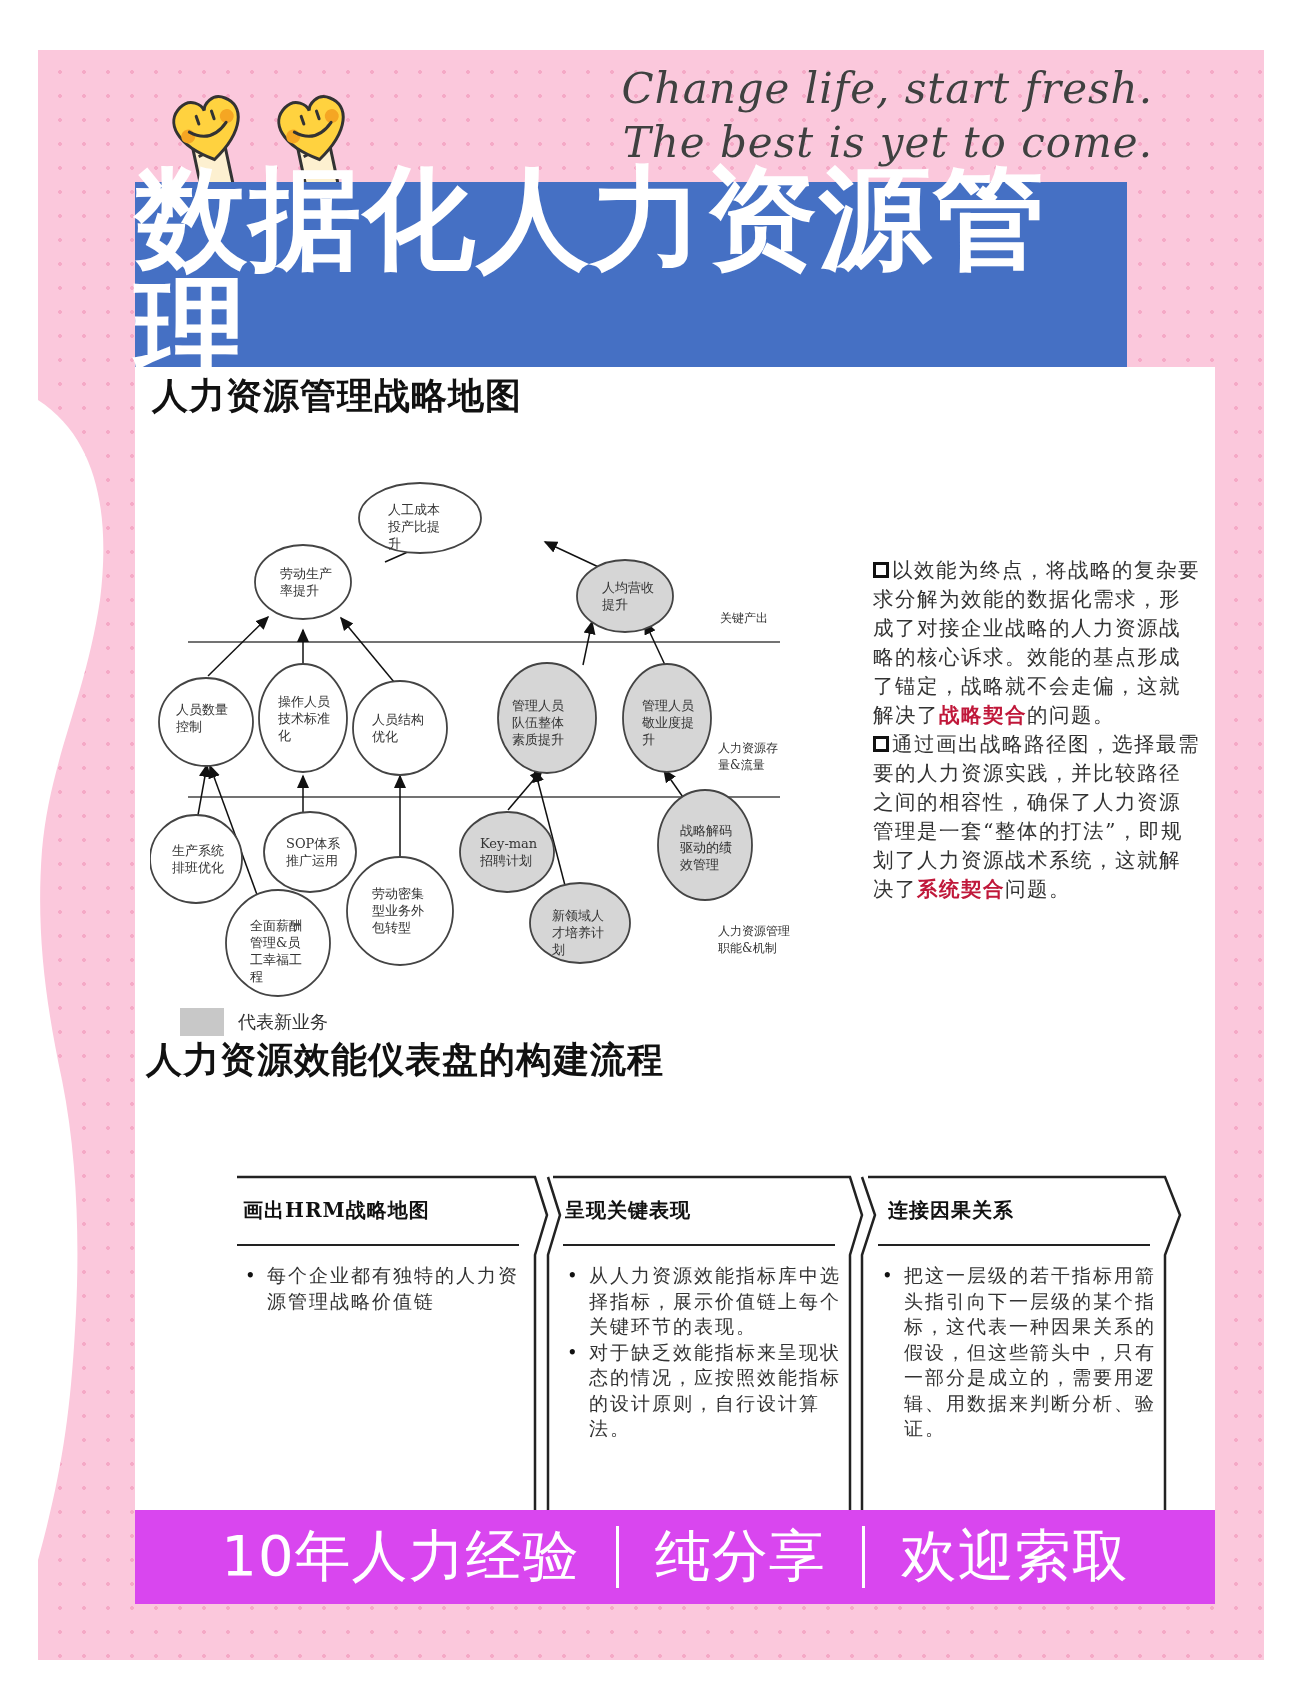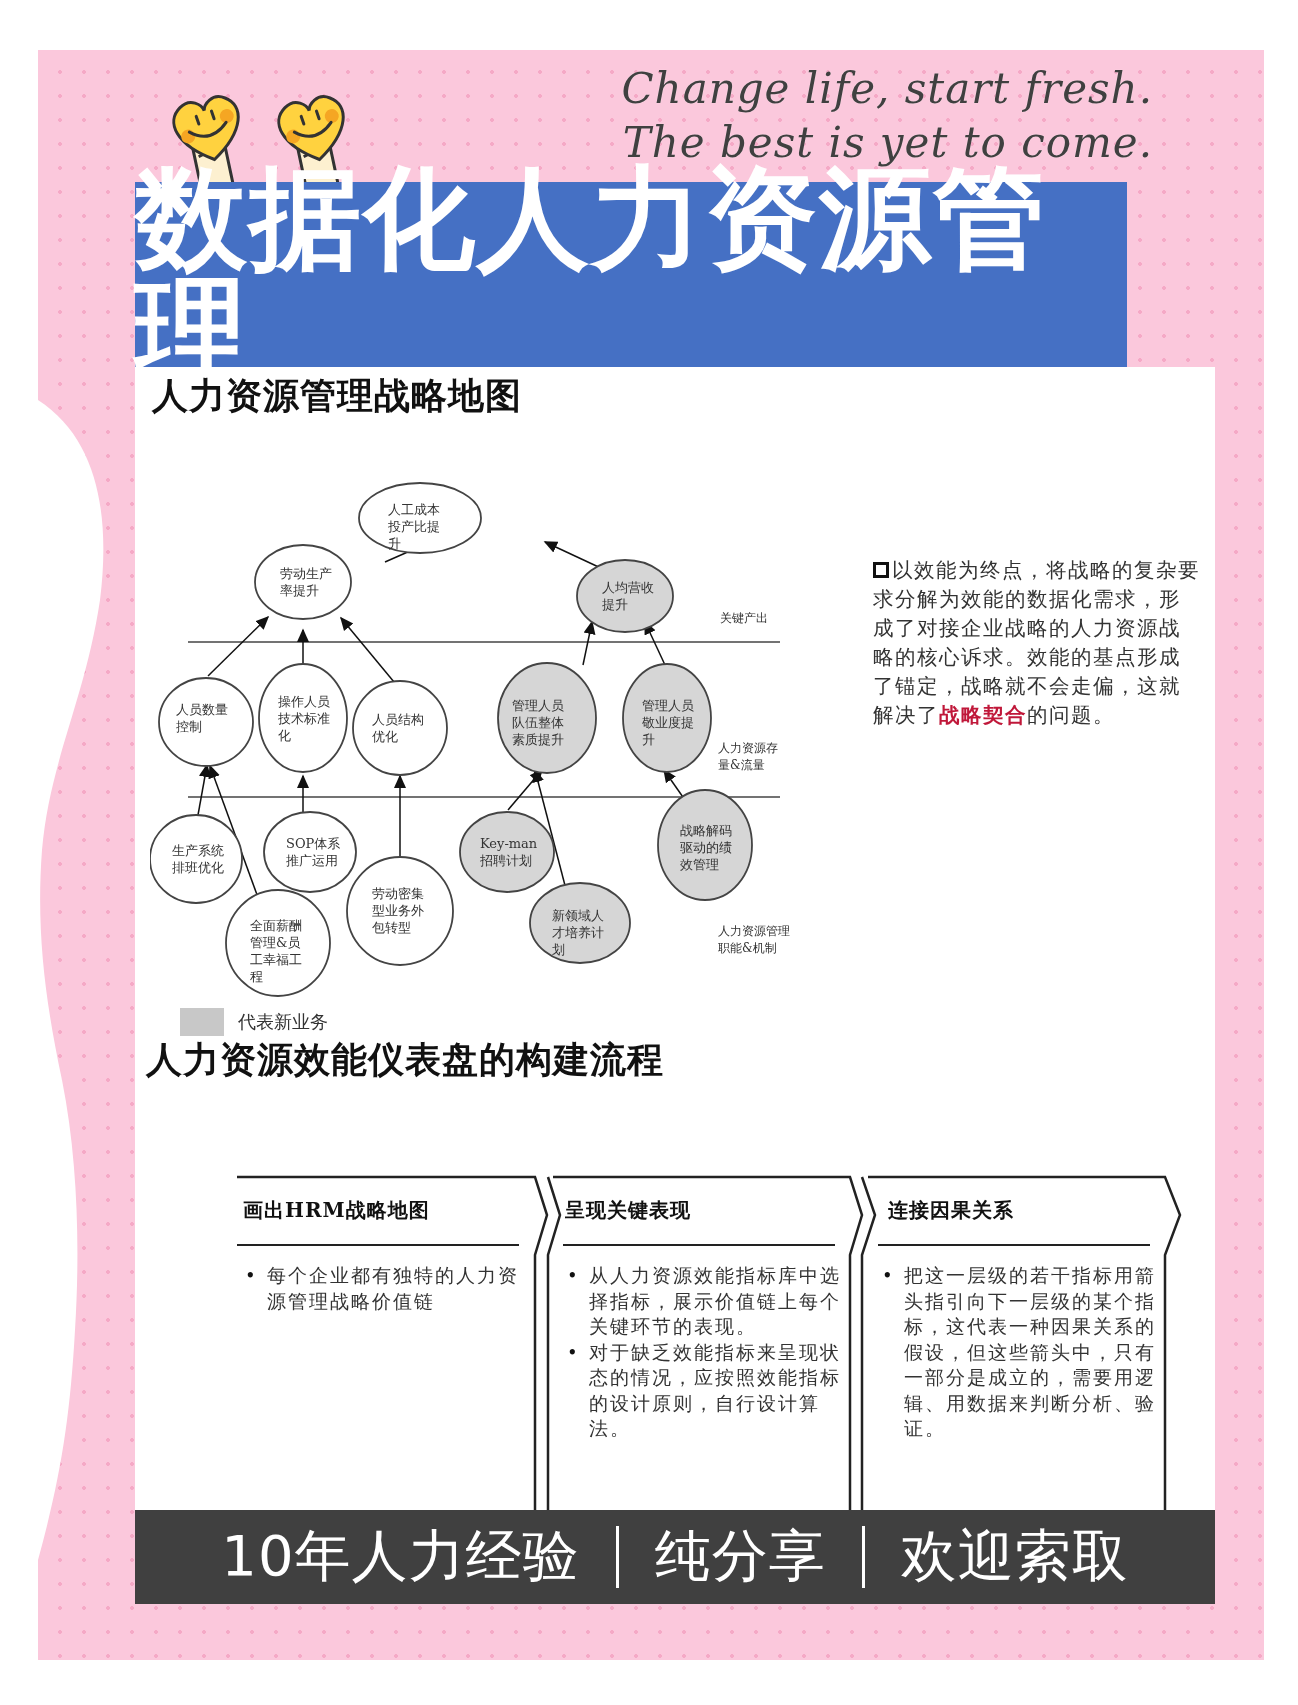"通过画出战略路径图，选择最需要的人力资源实践，并比较路径之间的相容性，确保了人力" p { html: none -> <p> <span></span><span>通过画出战略路径图，选择最需要的人力资源实践，并比较路径之间的相容性，确保了人力资源管理是一套“整体的打法”，即规划了人力资源战术系统，这就解决了</span><span>系统契合</span><span>问题。</span> </p> }
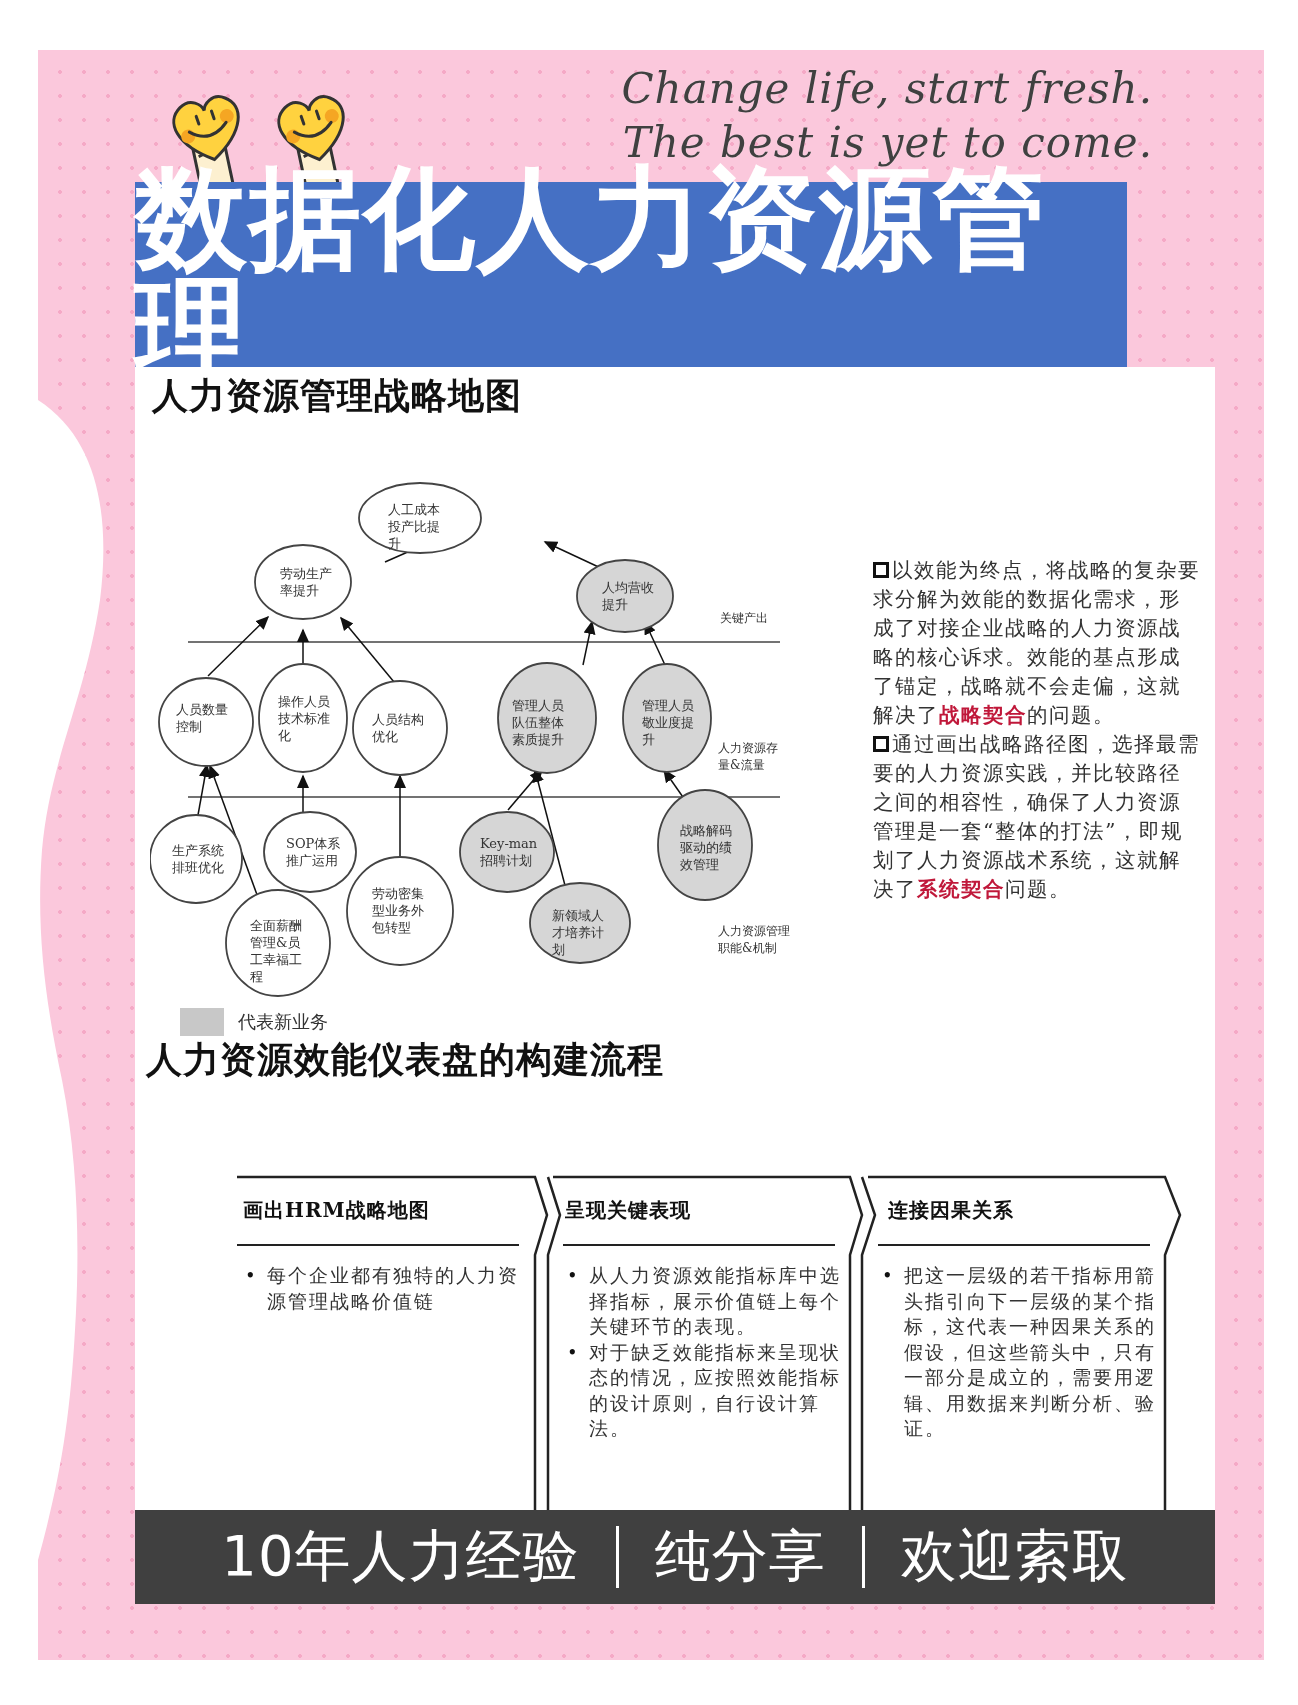"10年人力经验" .footer-banner { background: #404040 -> #d946ef }
